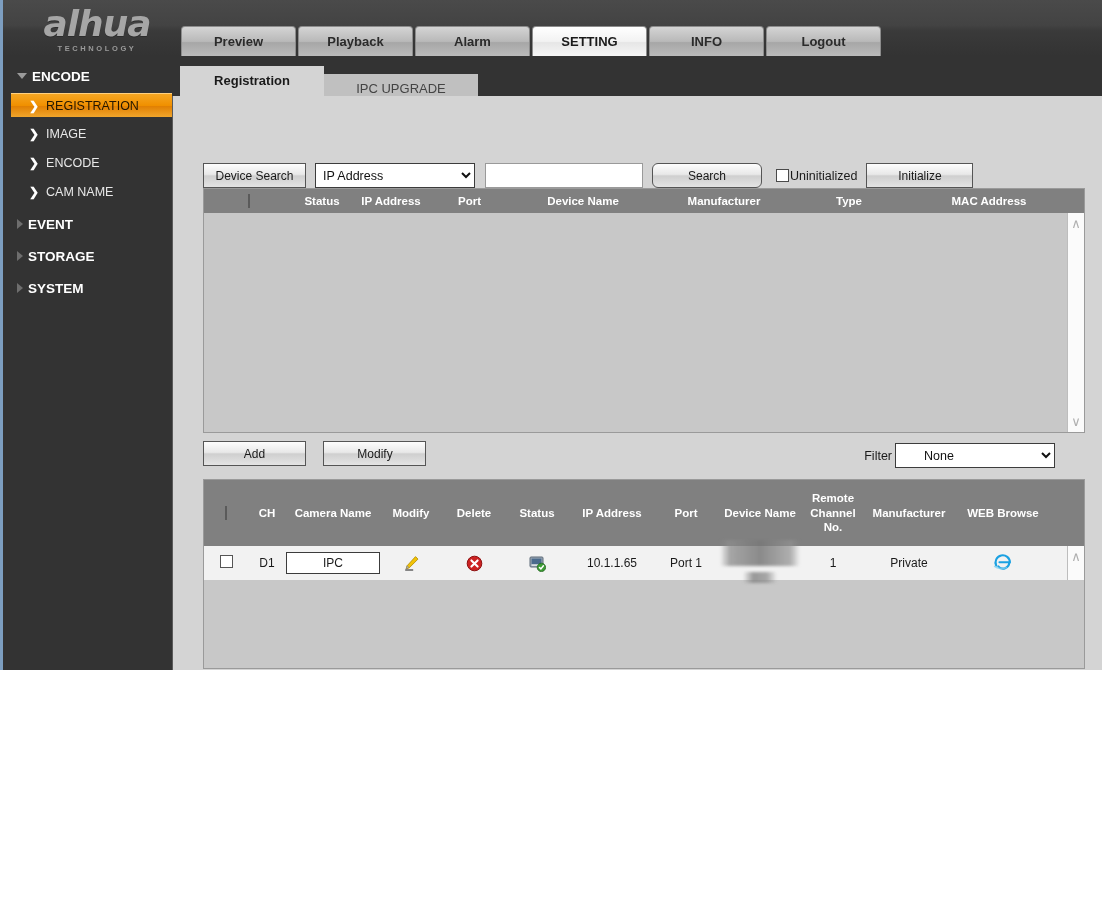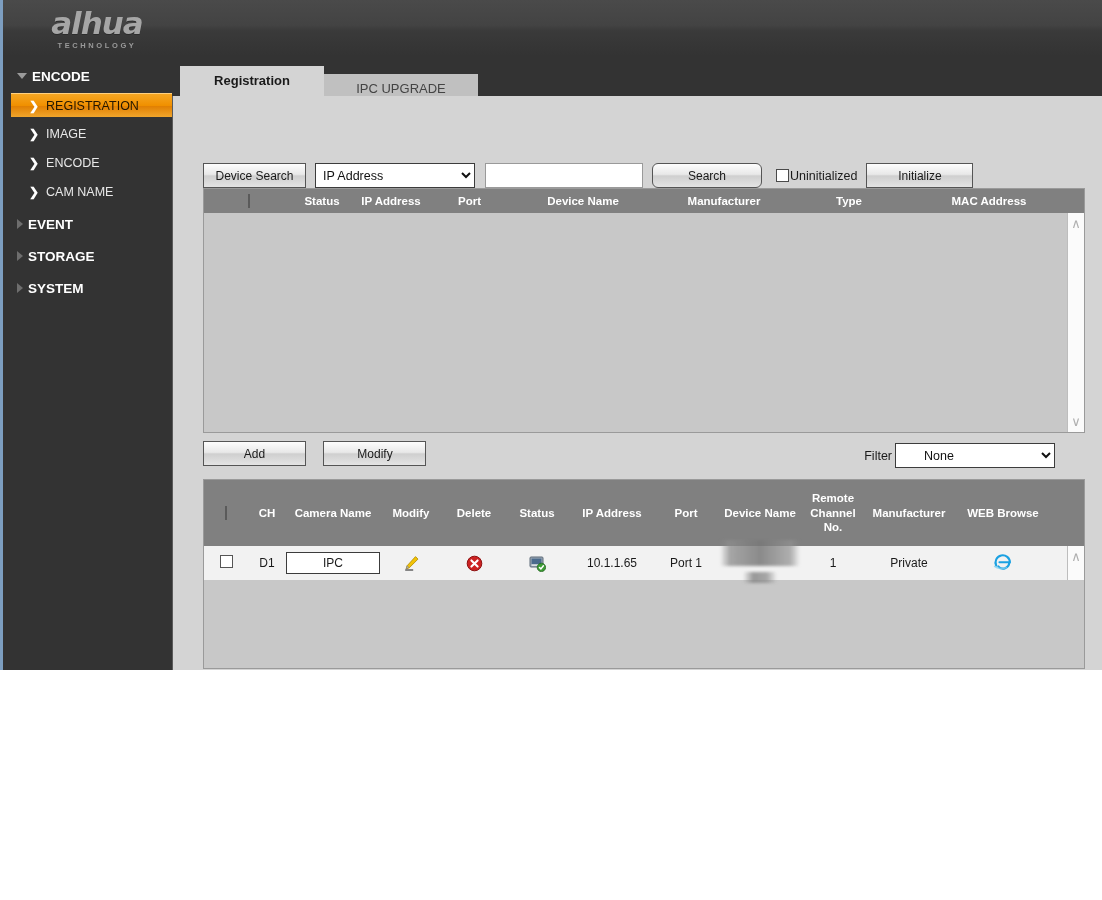"alhua" .logo-word { font-size: 31px -> 36px }
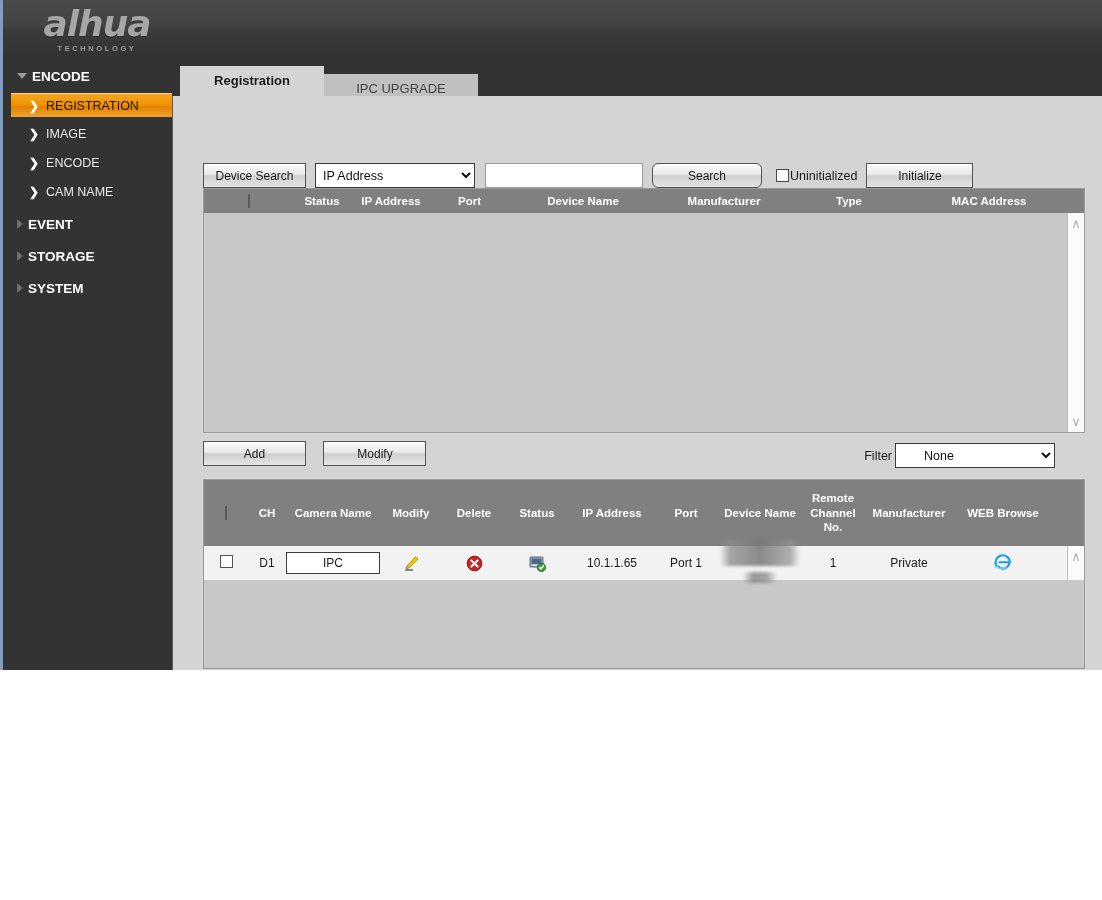"Preview" div.navtabs { html: none -> <div> <div>Preview</div> <div>Playback</div> <div>Alarm</div> <div>SETTING</div> <div>INFO</div> <div>Logout</div> </div> }
